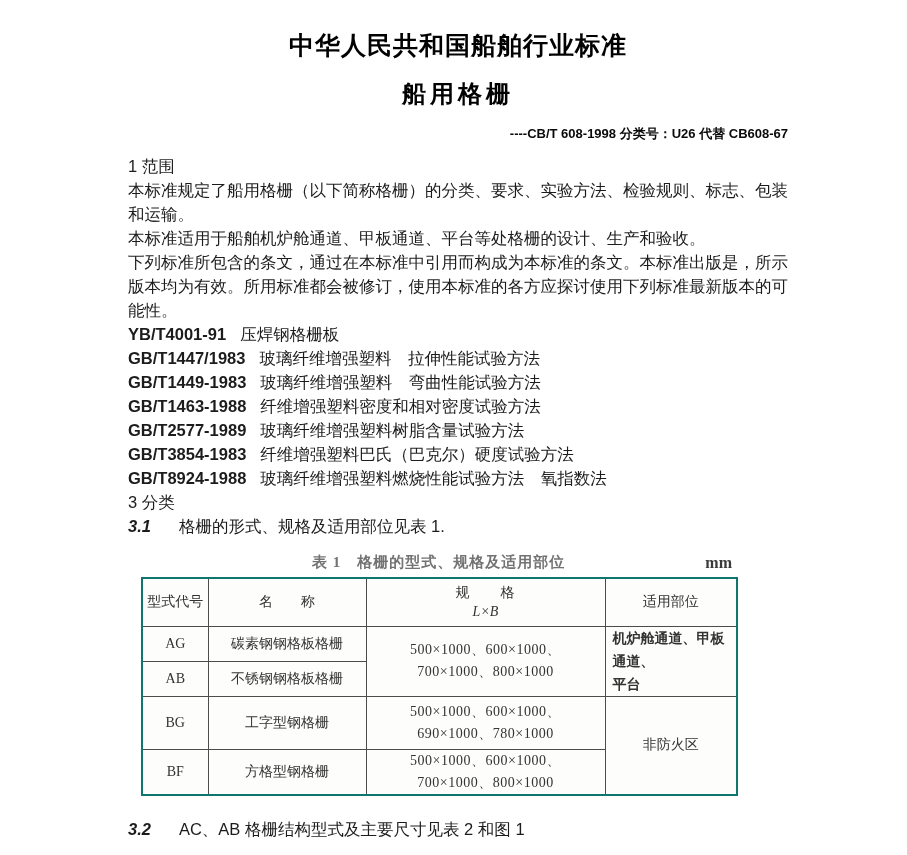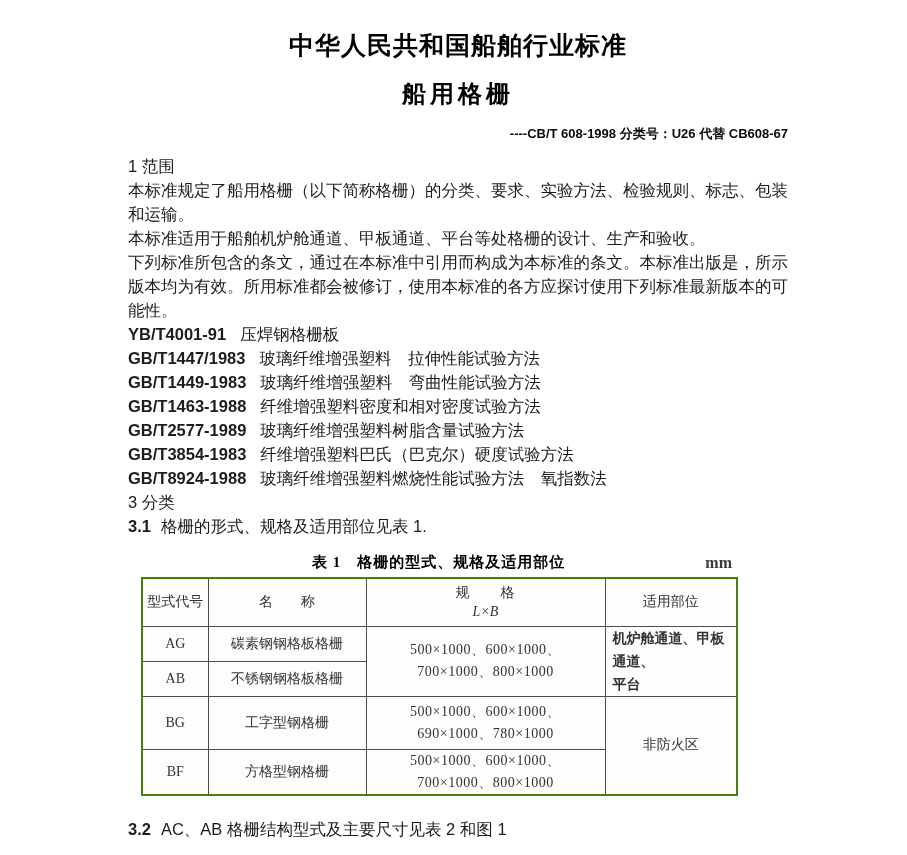"3.1" .clause-num { font-style: none -> italic; margin-right: 10px -> 28px }
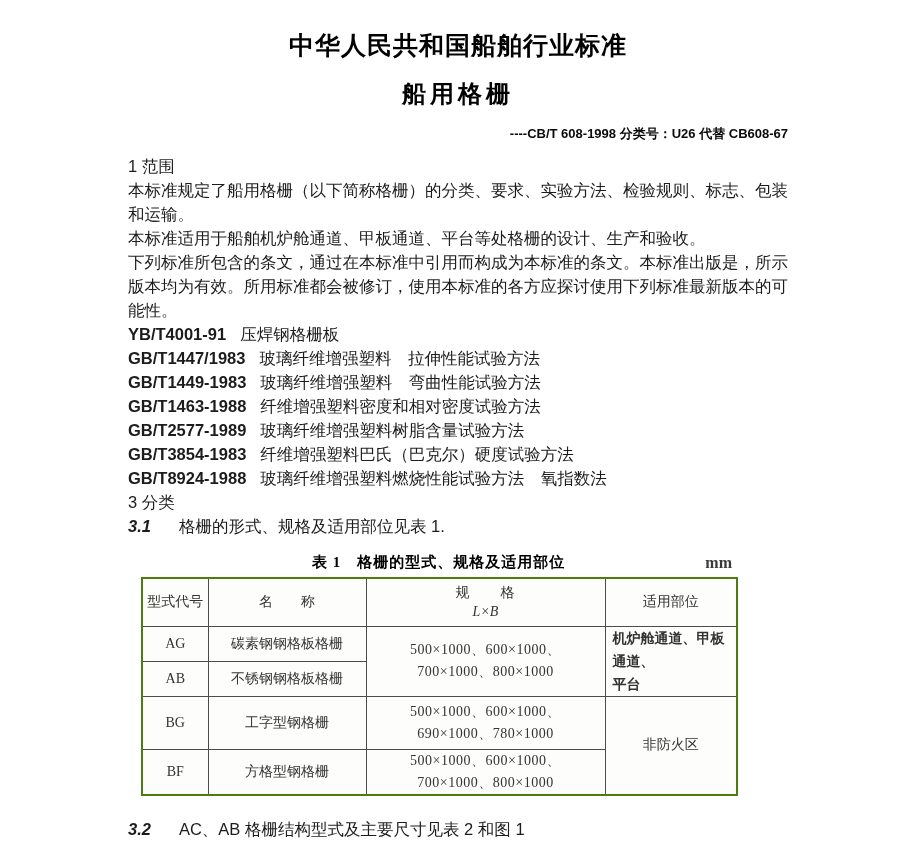"表 1 格栅的型式、规格及适用部位" .table-caption { color: #000000 -> #737373 }
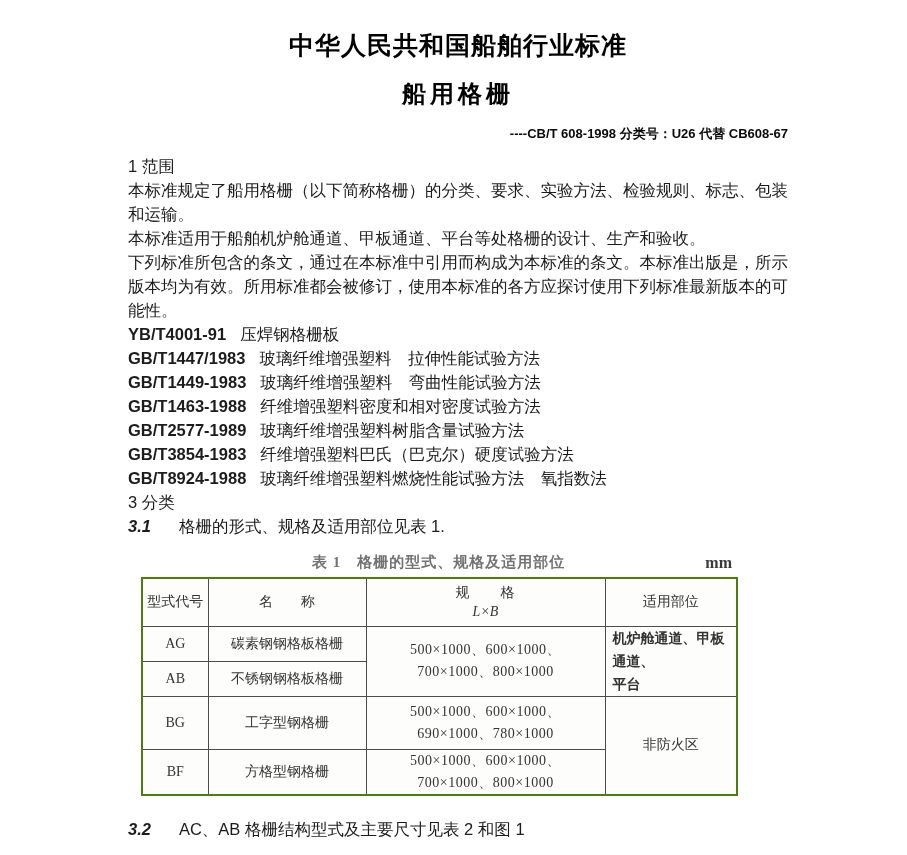"型式代号" table.t1 { border: 2px solid #4d7c0f -> 2px solid #0f766e }
